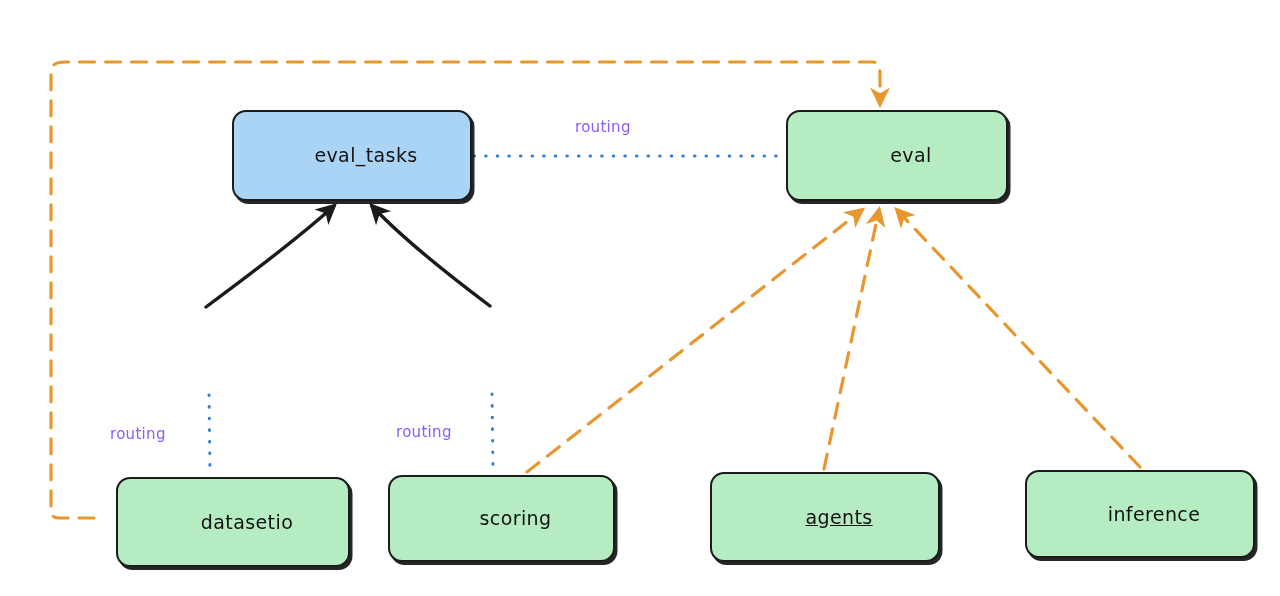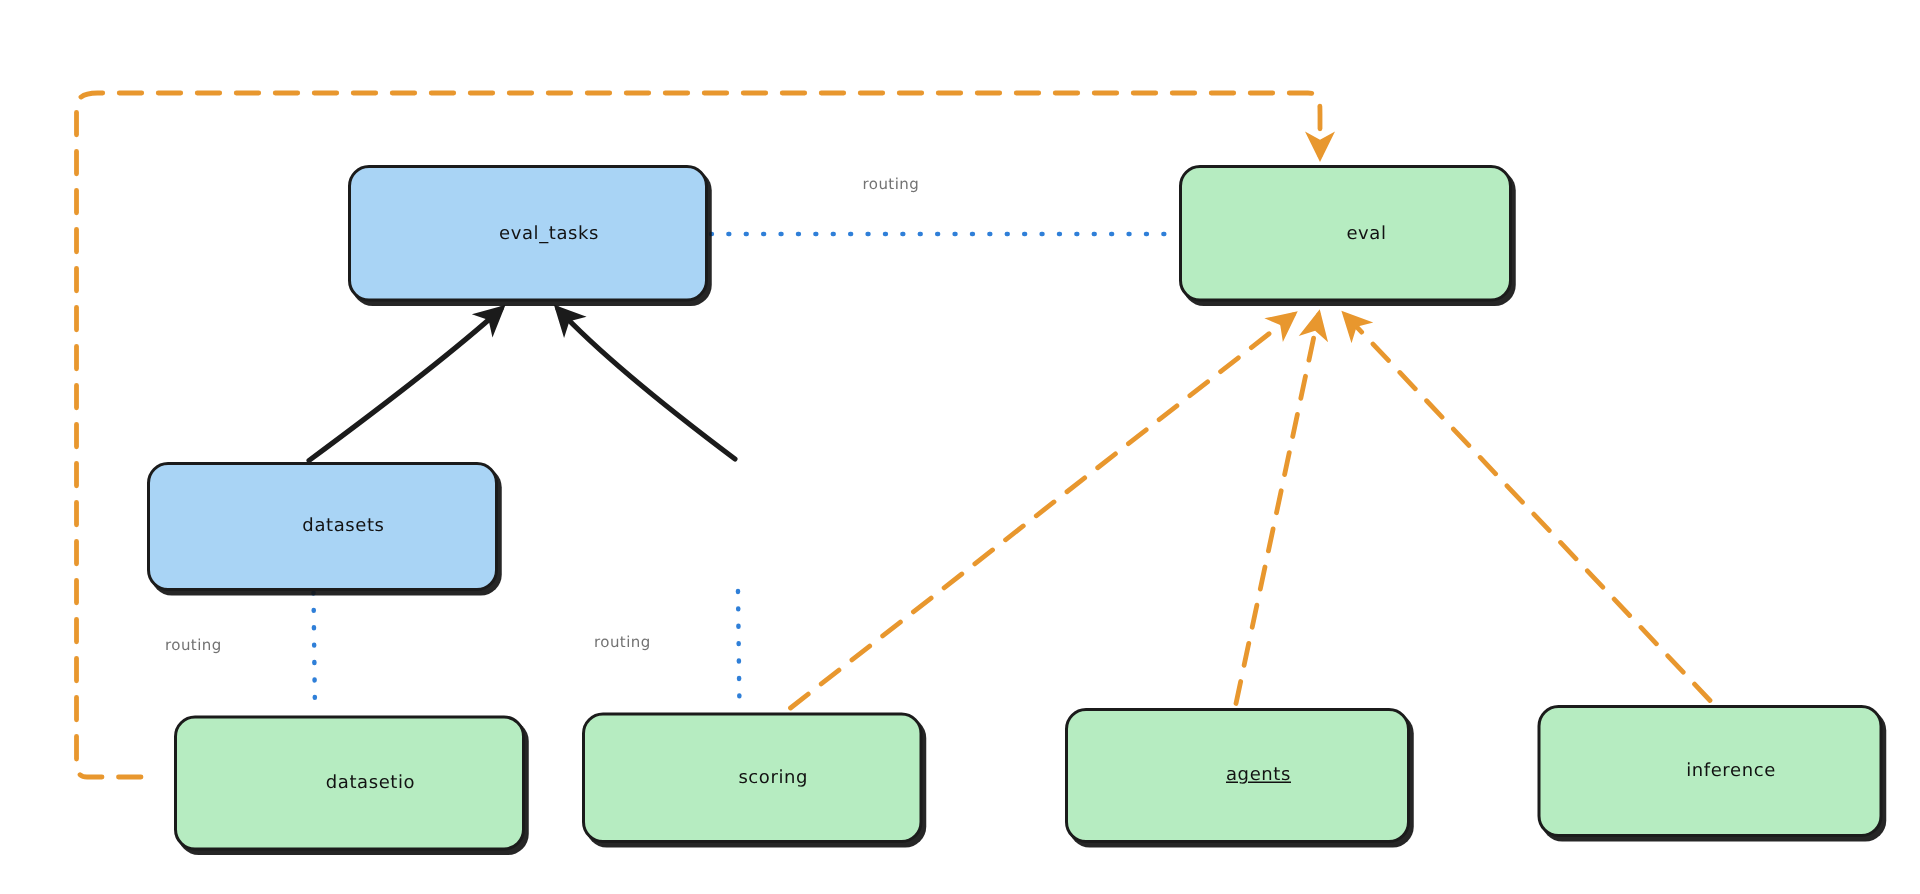"routing" .edge-label { color: #737373 -> #8b5cf6; font-size: 10px -> 15px }
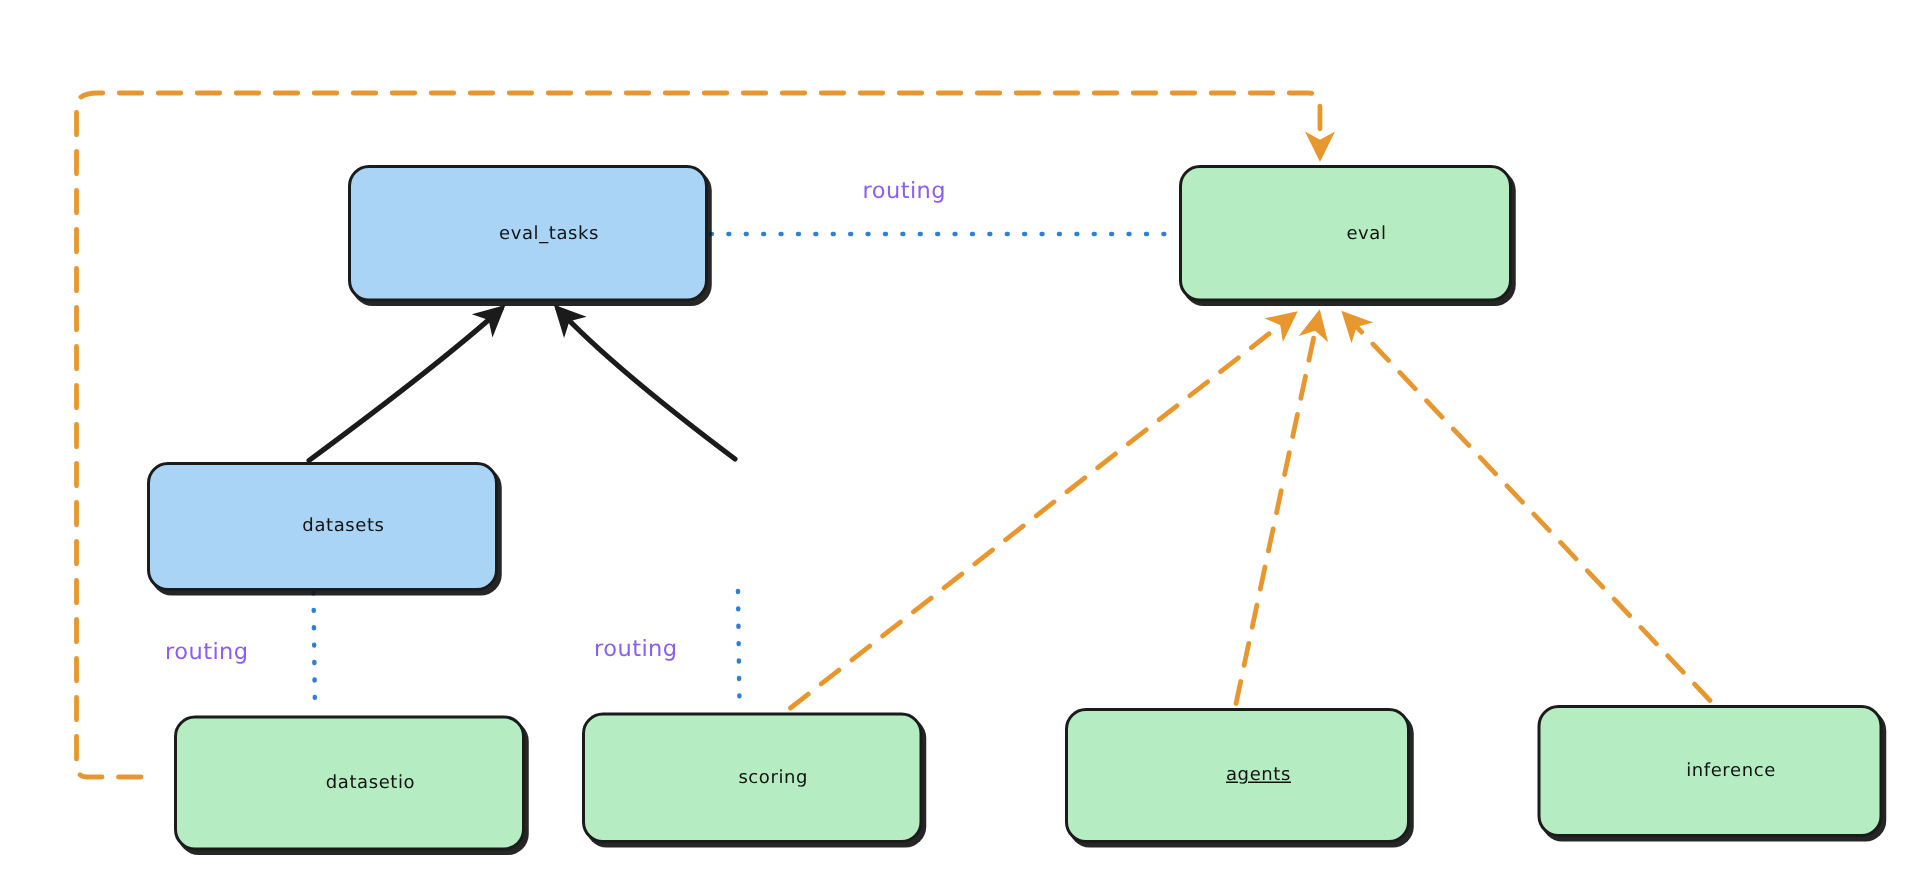"eval_tasks" .node { font-size: 12px -> 19px }
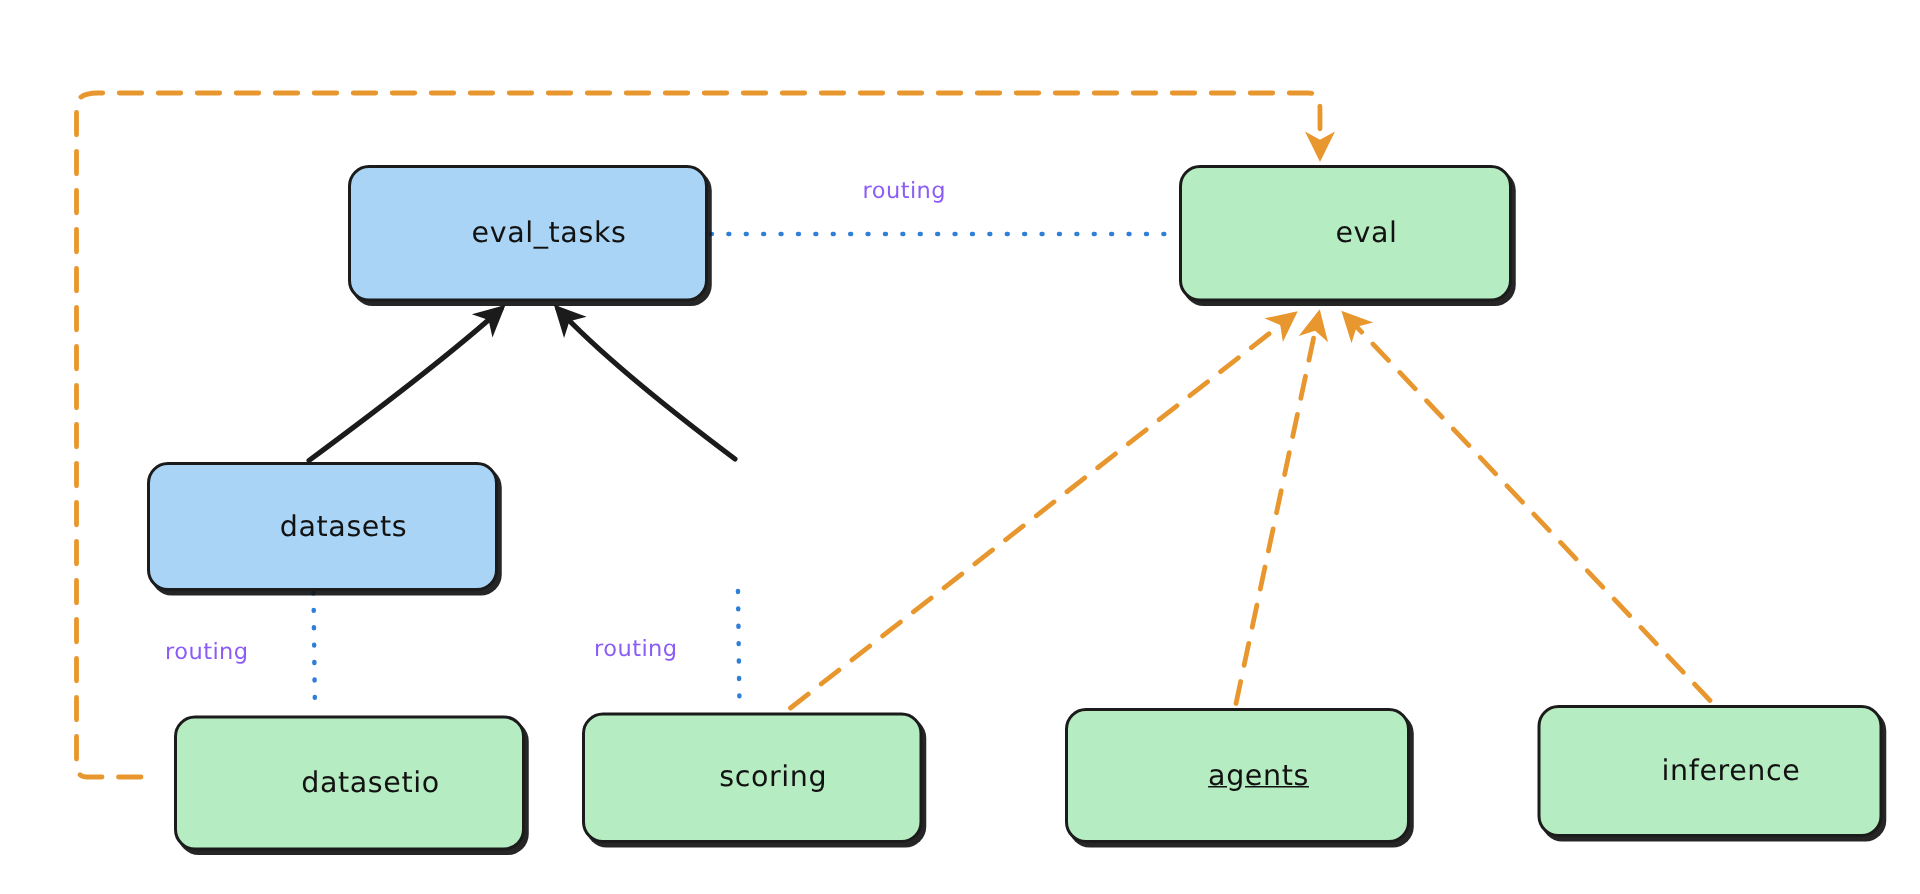"datasets" div.node { html: <div> <span>datasets</span> </div> -> none }
